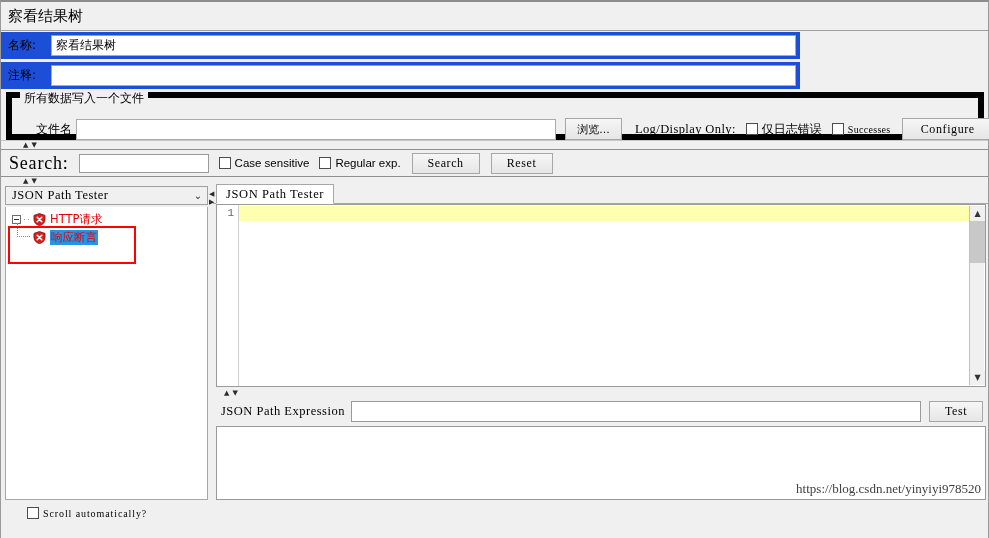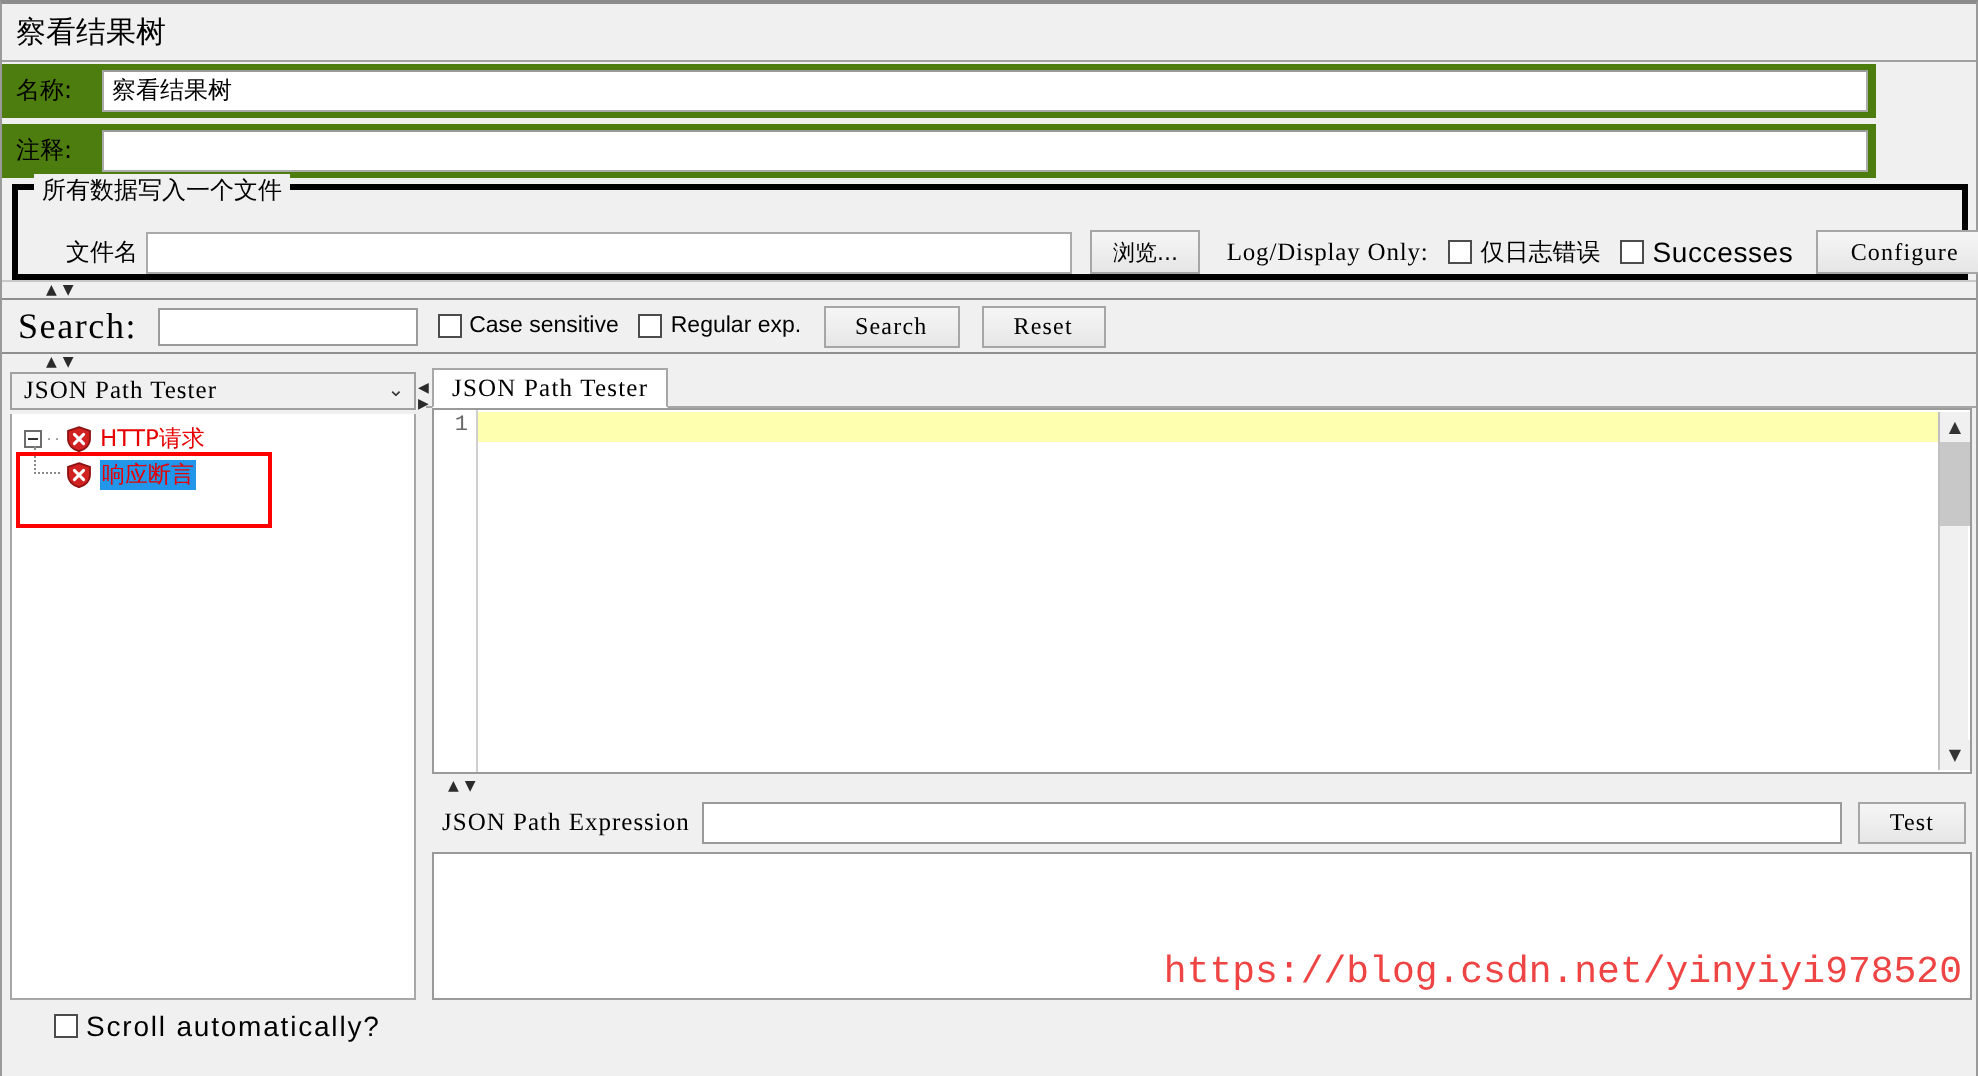"名称:" .field-row { background: #4d7c0f -> #1d4ed8; width: 937px -> 799px }
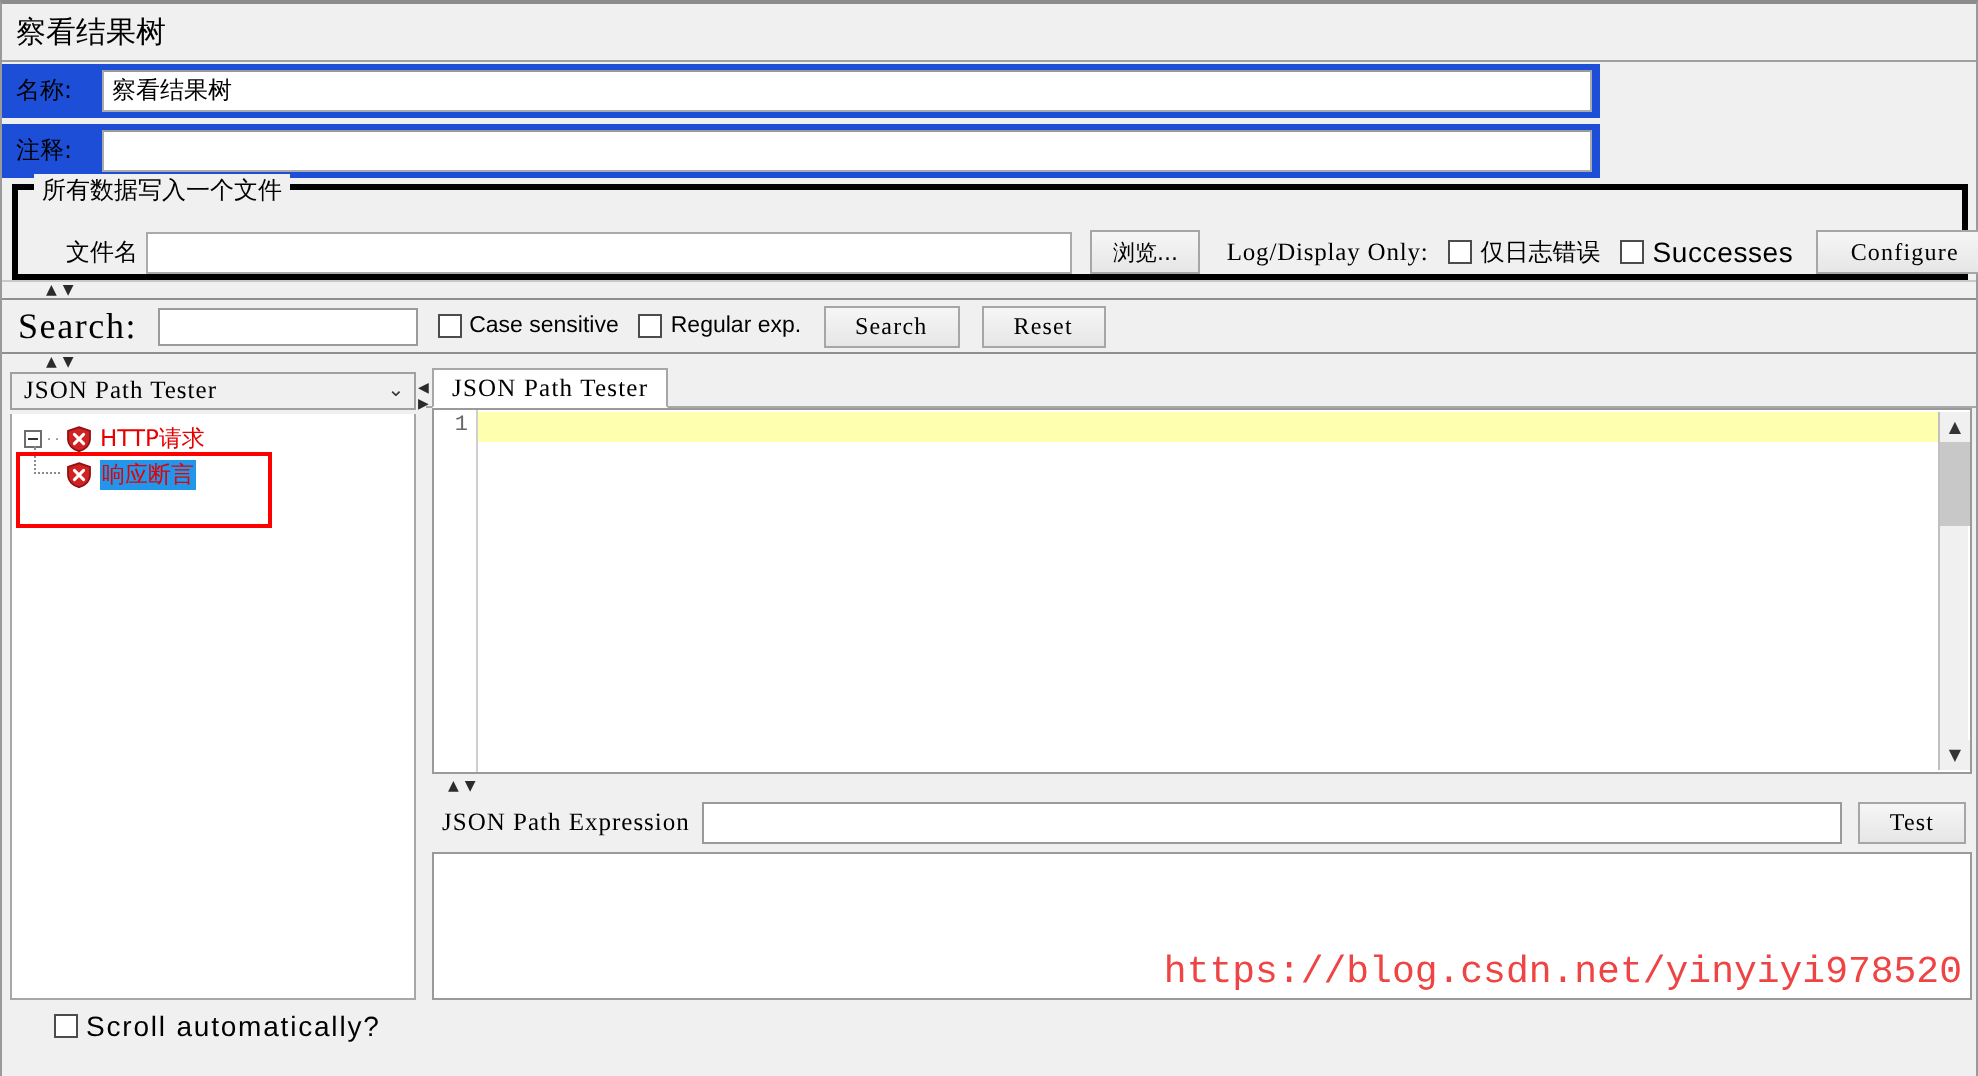"所有数据写入一个文件" .groupbox { border: 3px solid #000000 -> 6px solid #000000 }
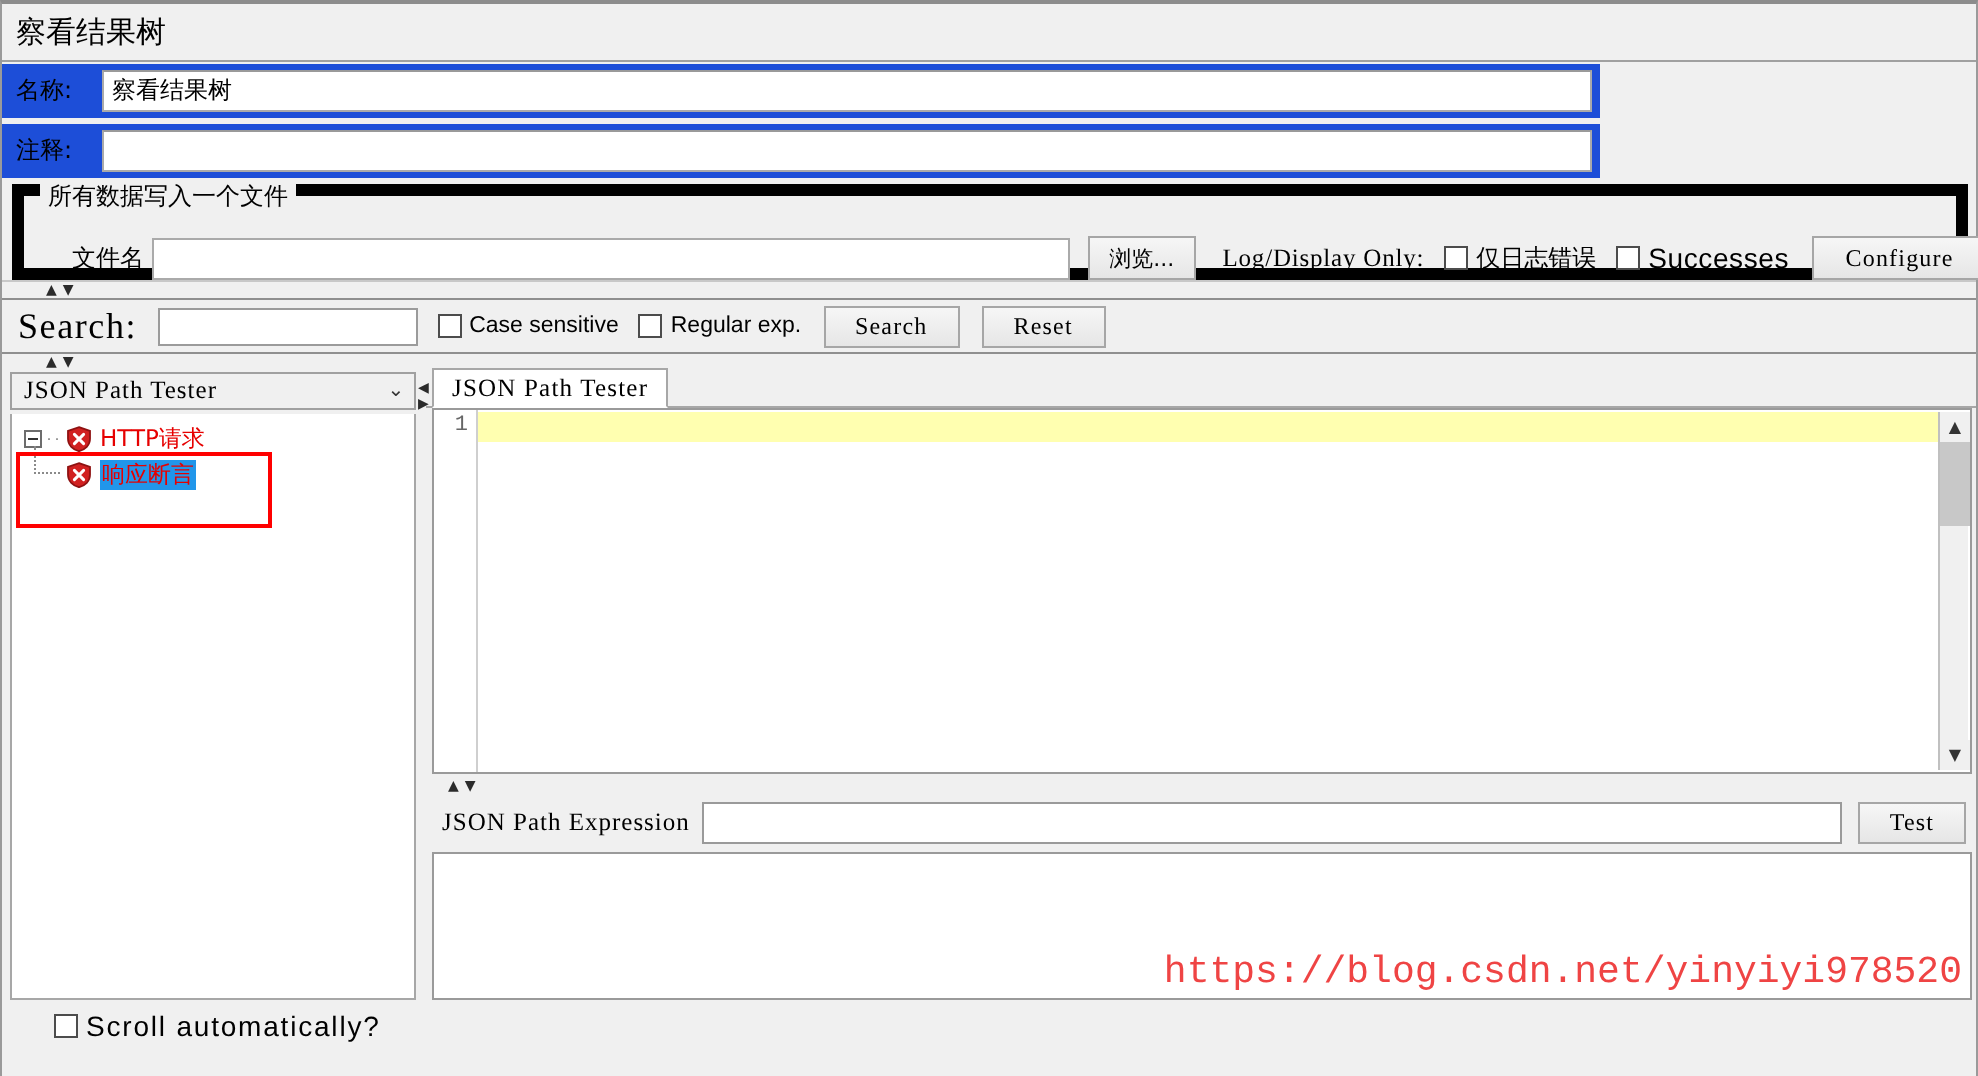"Successes" .cbx-label-en { font-family: Liberation Sans, sans-serif -> Liberation Serif, serif; font-size: 14px -> 10px }
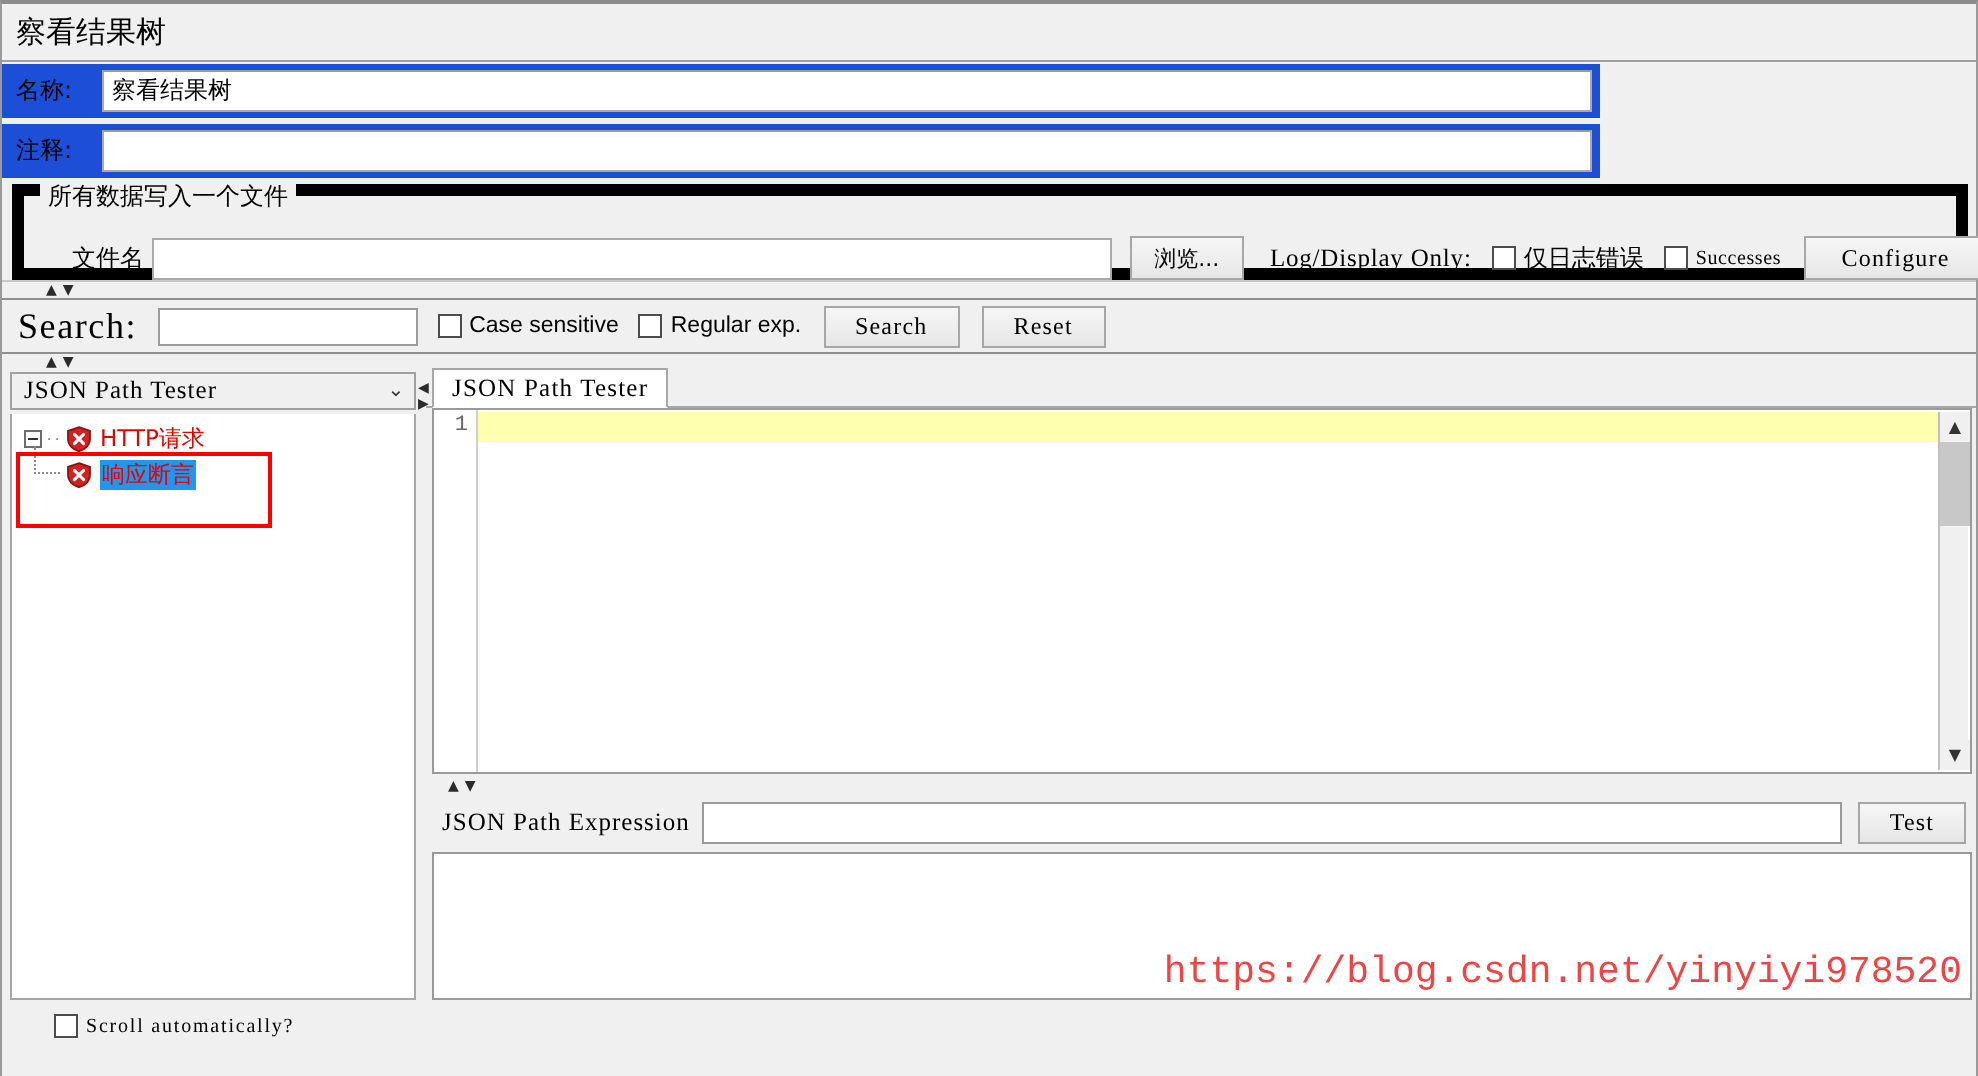"https://blog.csdn.net/yinyiyi978520" .watermark { color: #ef4444 -> #404040; font-family: Liberation Mono, monospace -> Liberation Serif, serif; font-size: 19px -> 13px }
